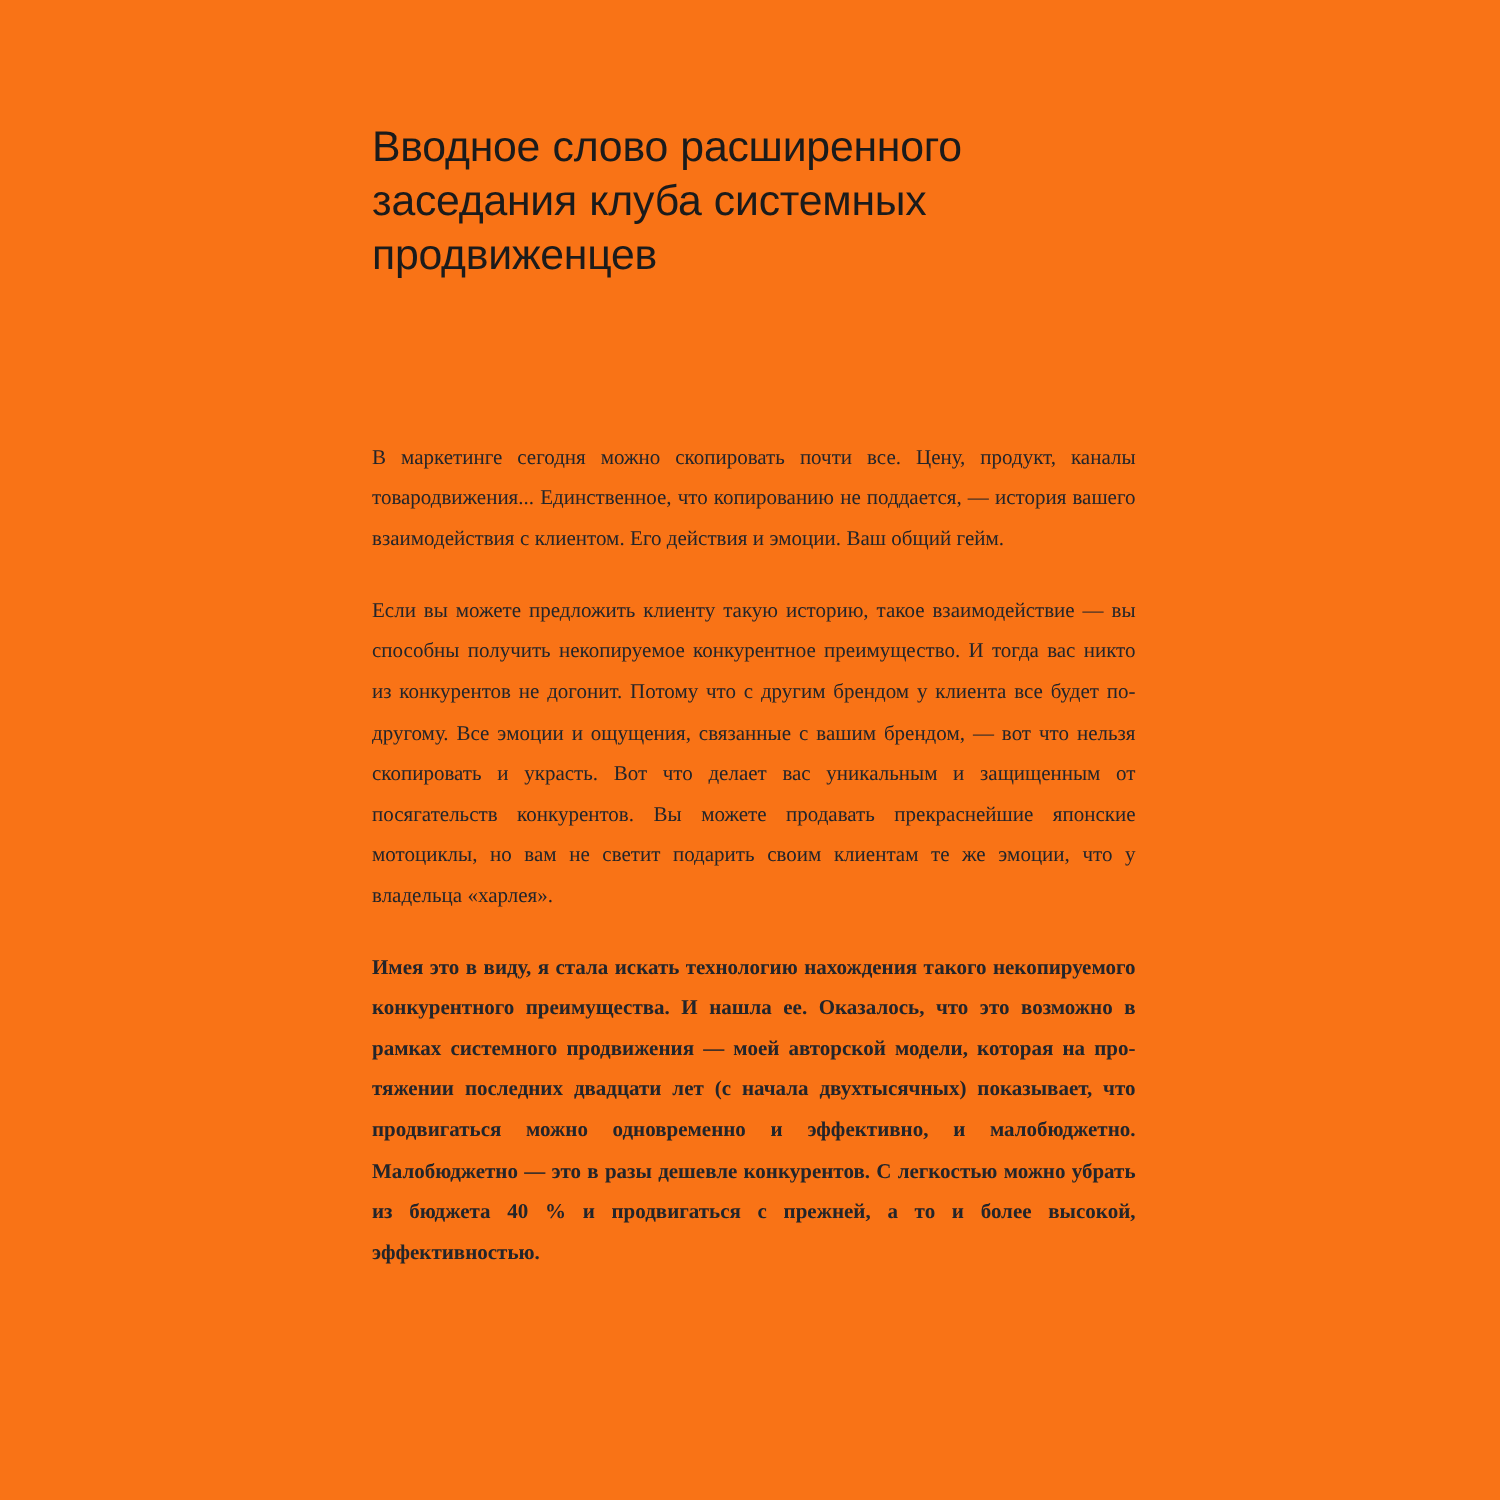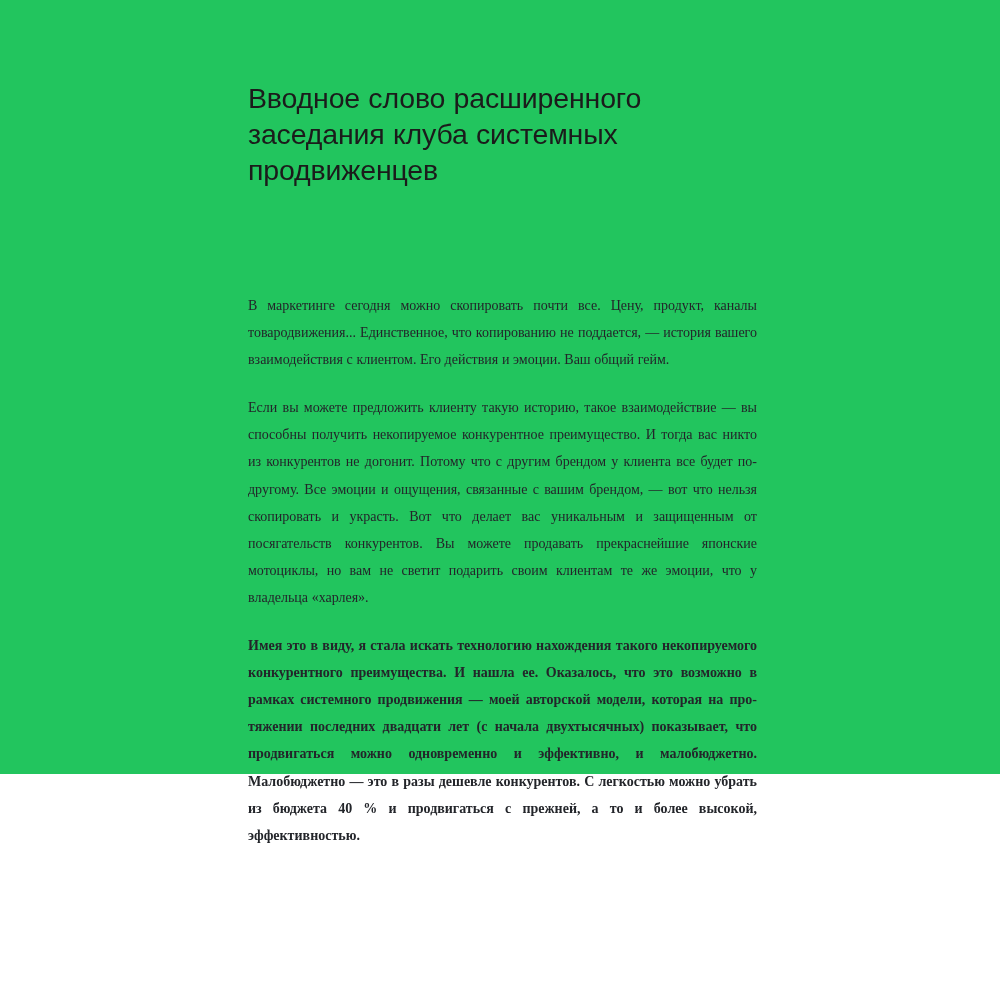"Вводное слово расширенного заседания" .page { background: #22c55e -> #f97316; height: 774px -> 1000px }
